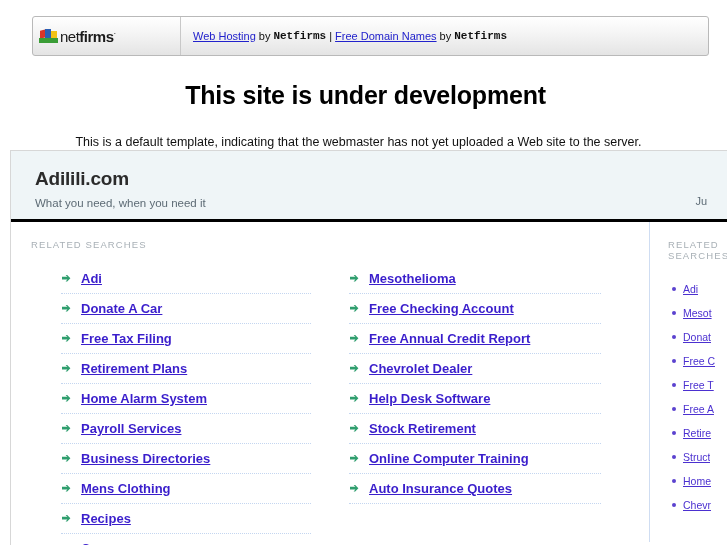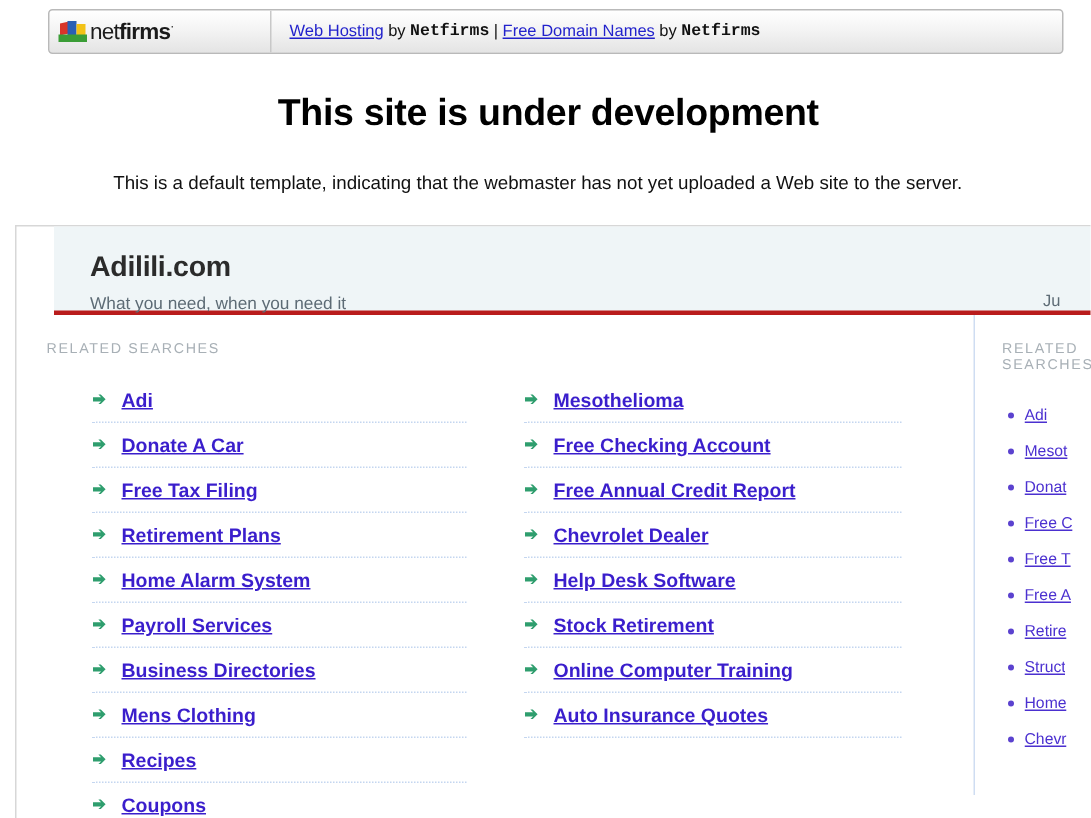"netfirms·" .nf-bar { height: 30px -> 40px; margin: 6px 18px 0 32px -> 16px 18px 0 32px }
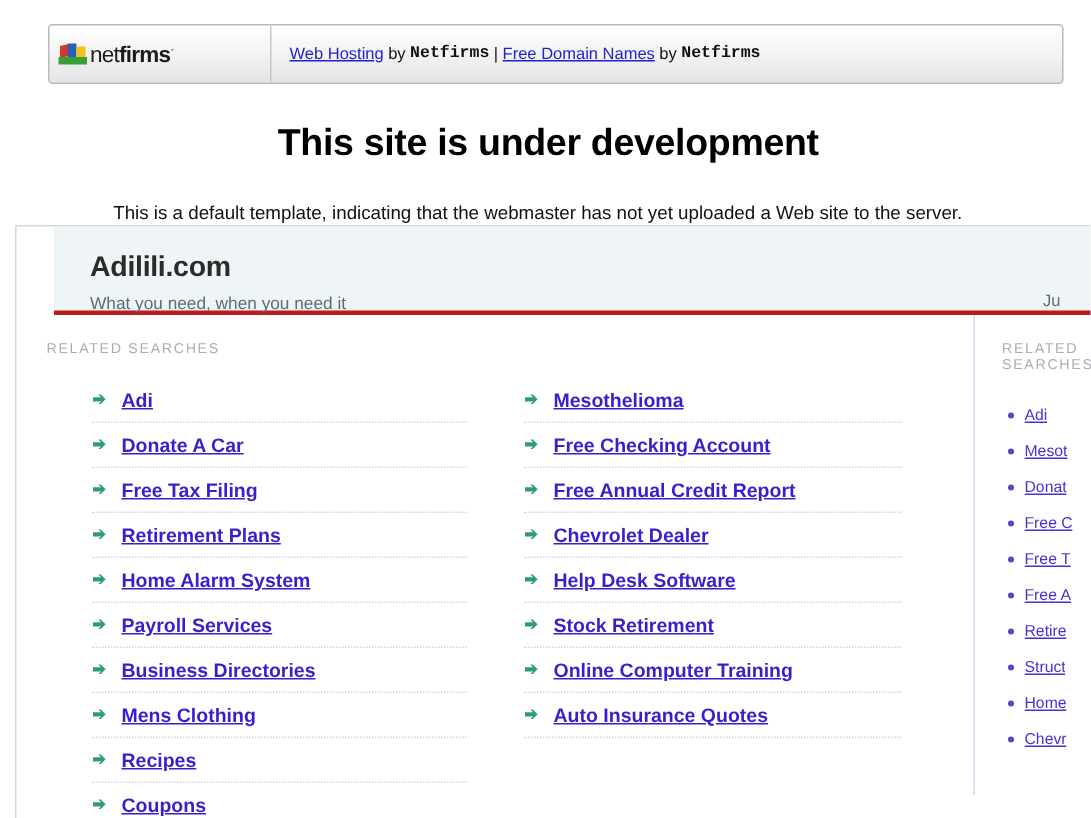"Adilili.com" .panel-head { border-bottom: 3px solid #b91c1c -> 3px solid #000000; height: 59px -> 71px; margin-left: 25px -> none }
